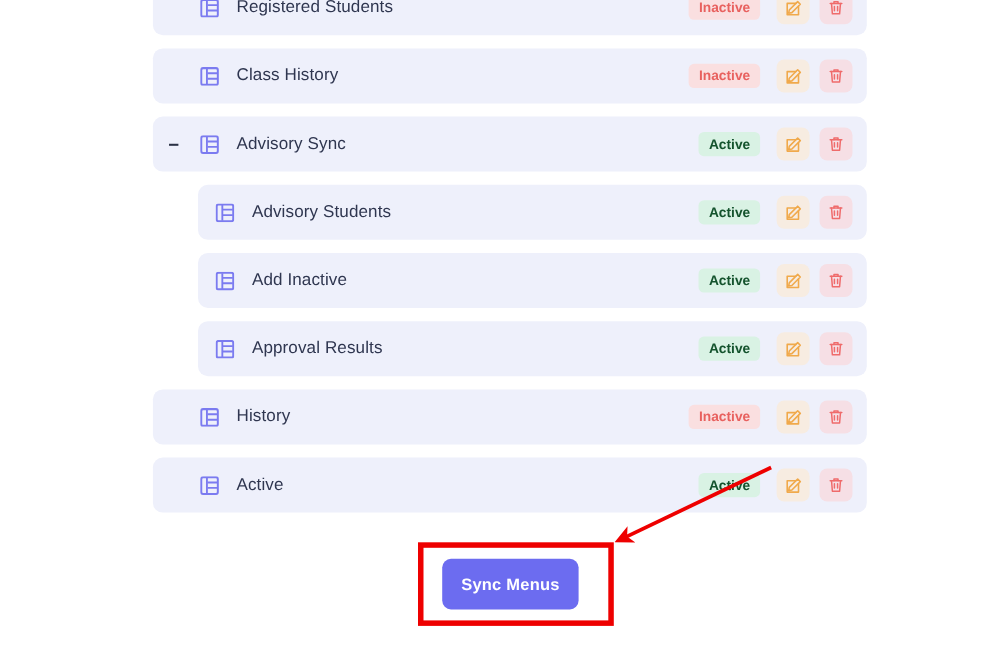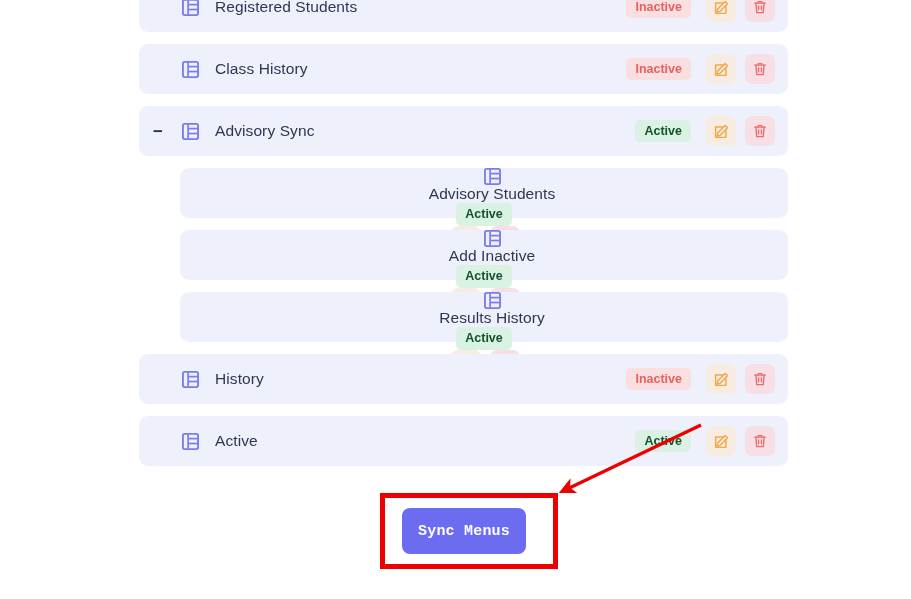"Advisory Students" .menu-row.nested { flex-direction: column -> none }
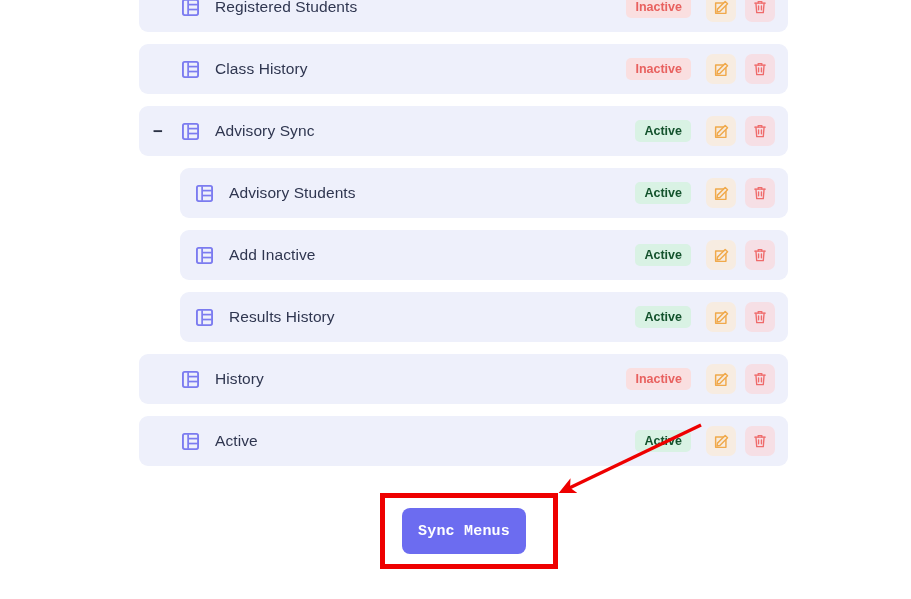"Results History" span.row-label { text: Results History -> Approval Results }
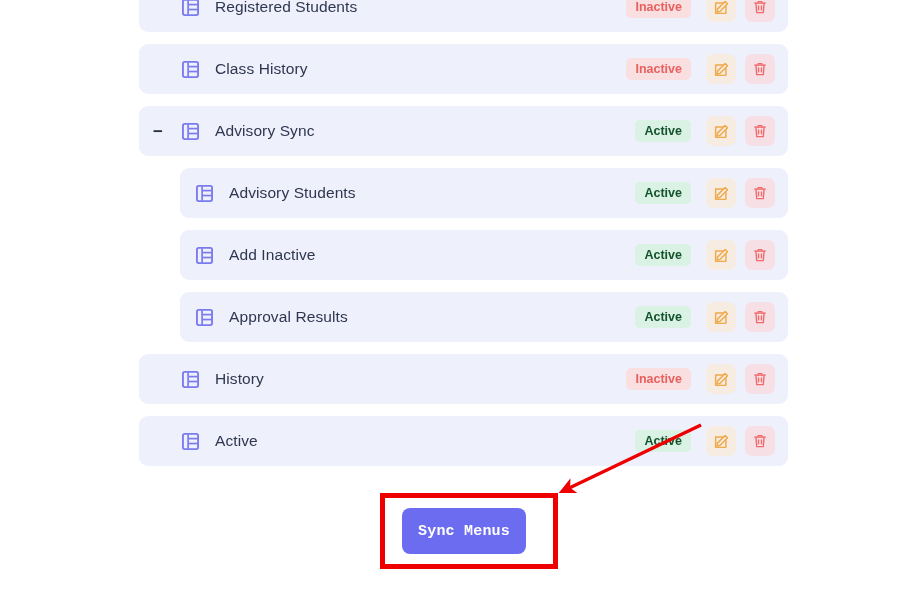"Sync Menus" #sync-button { font-family: Liberation Mono, monospace -> Liberation Sans, sans-serif }
